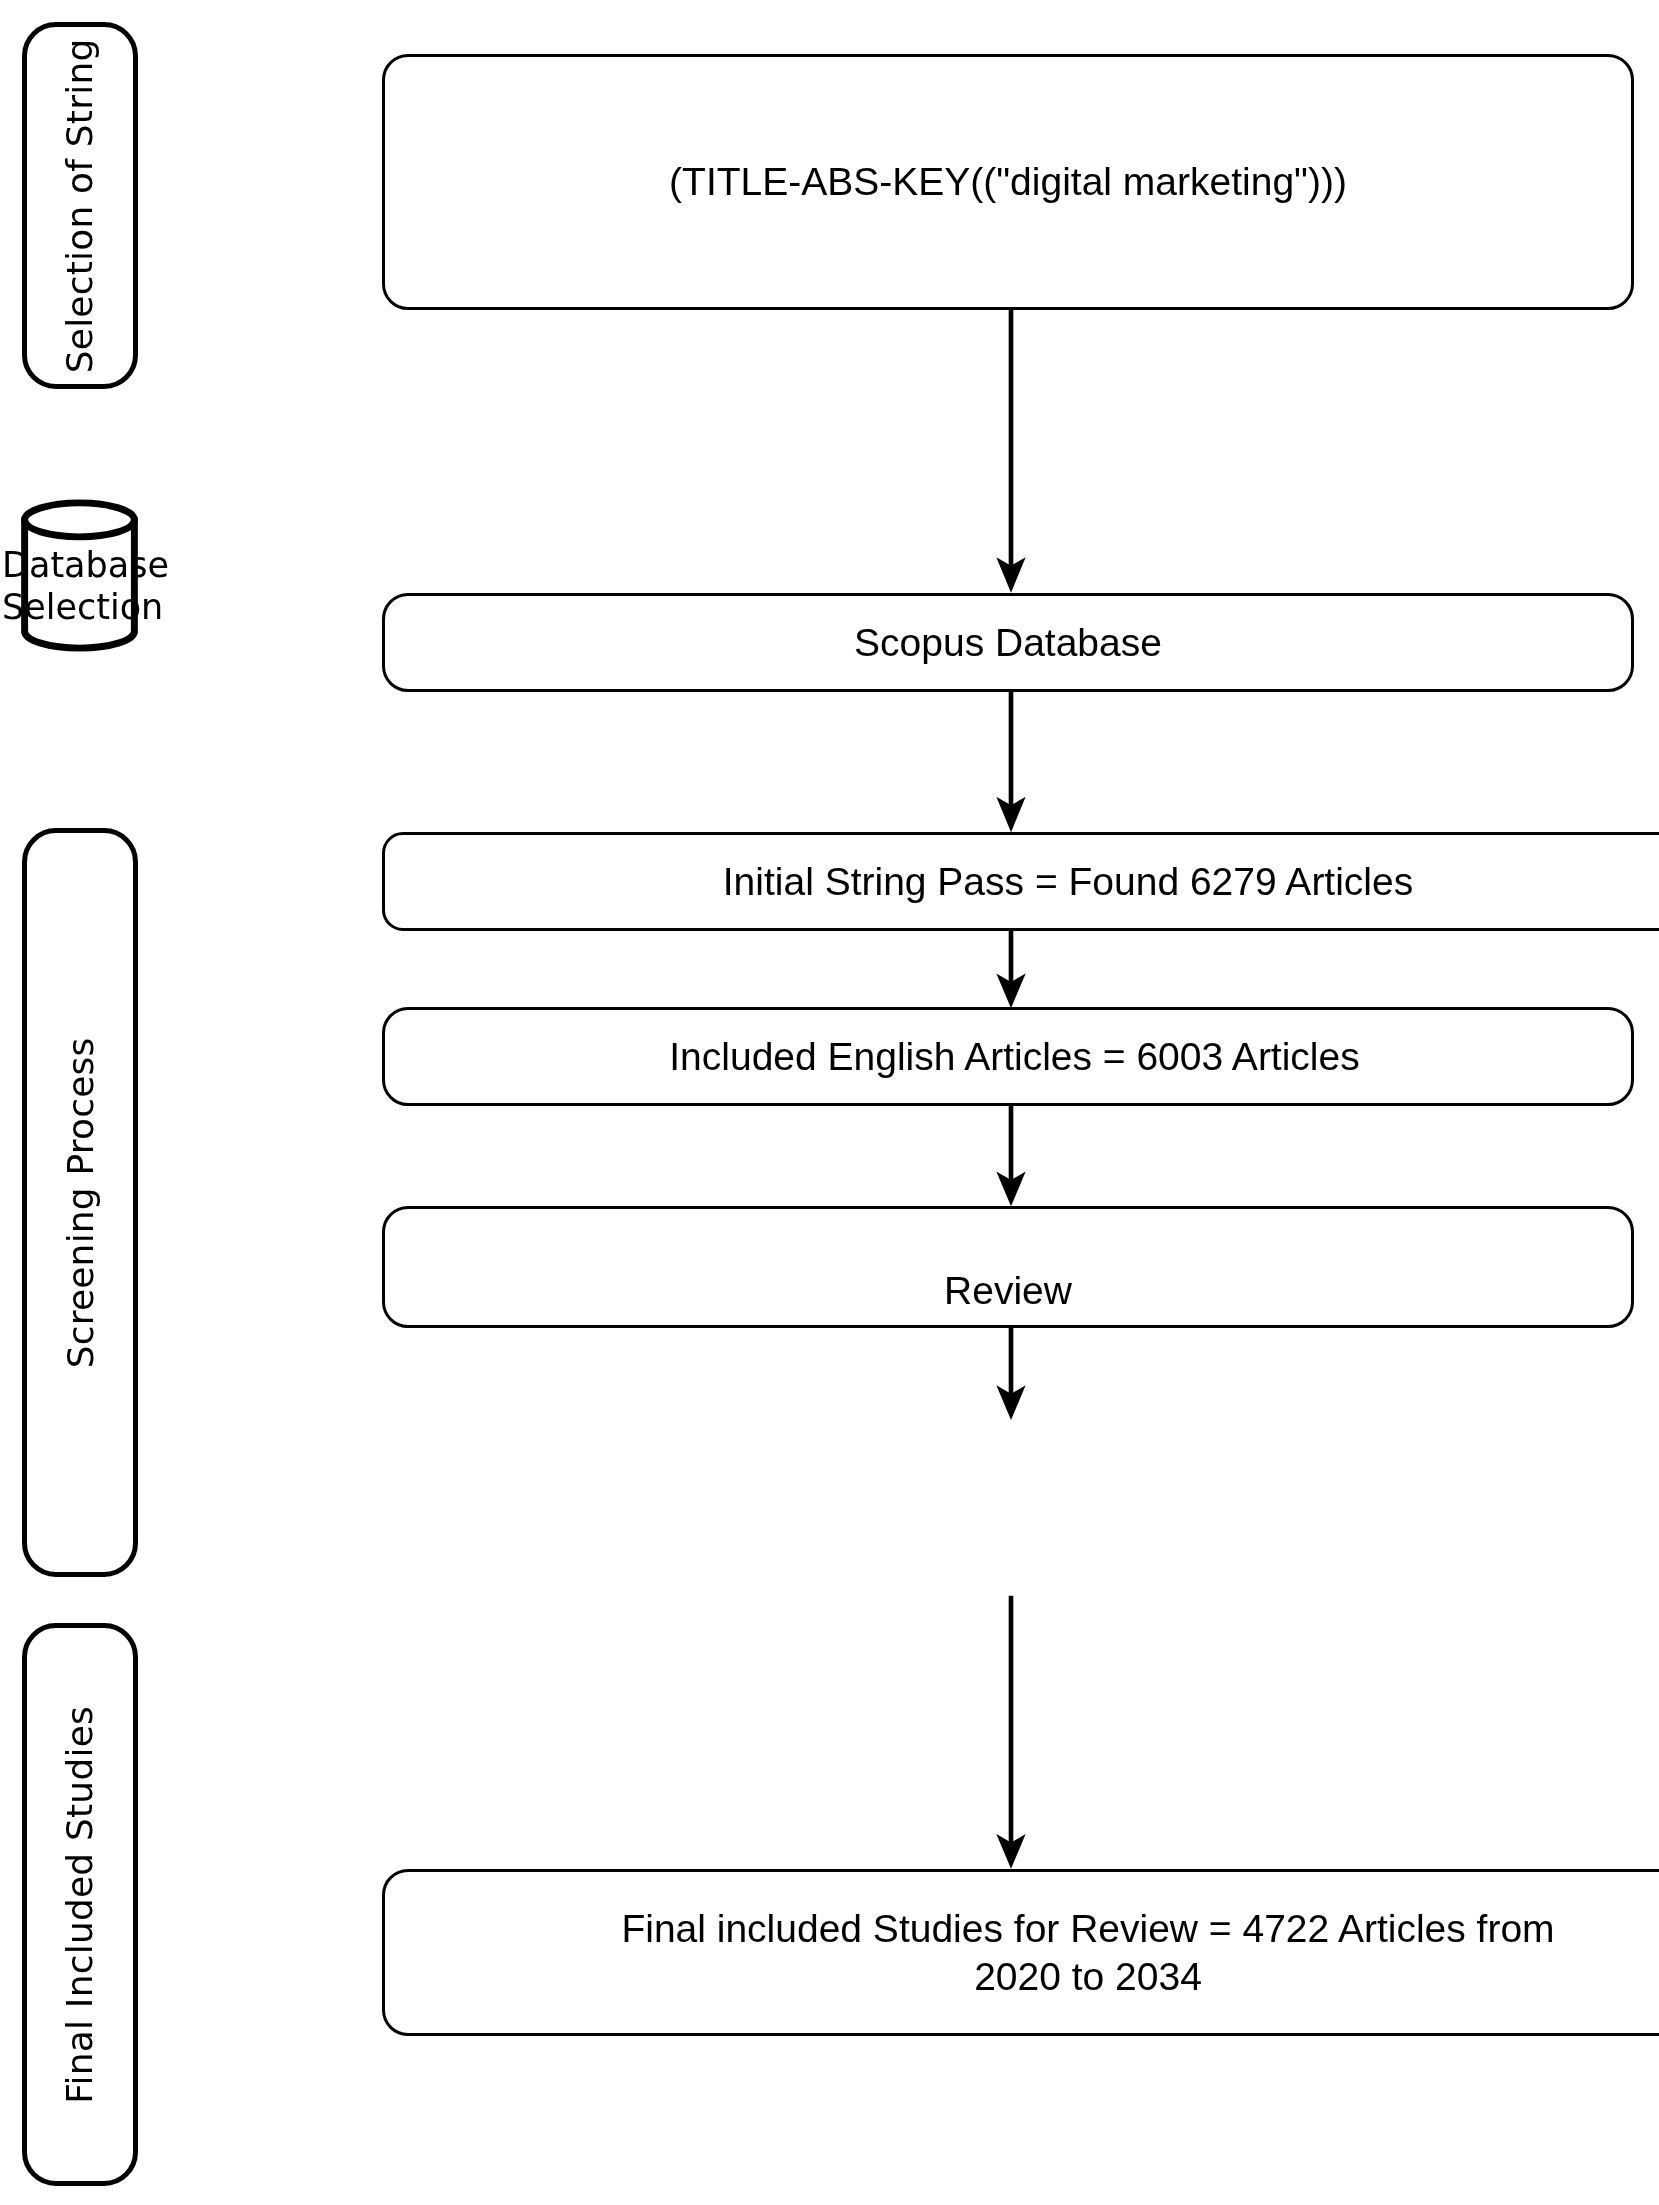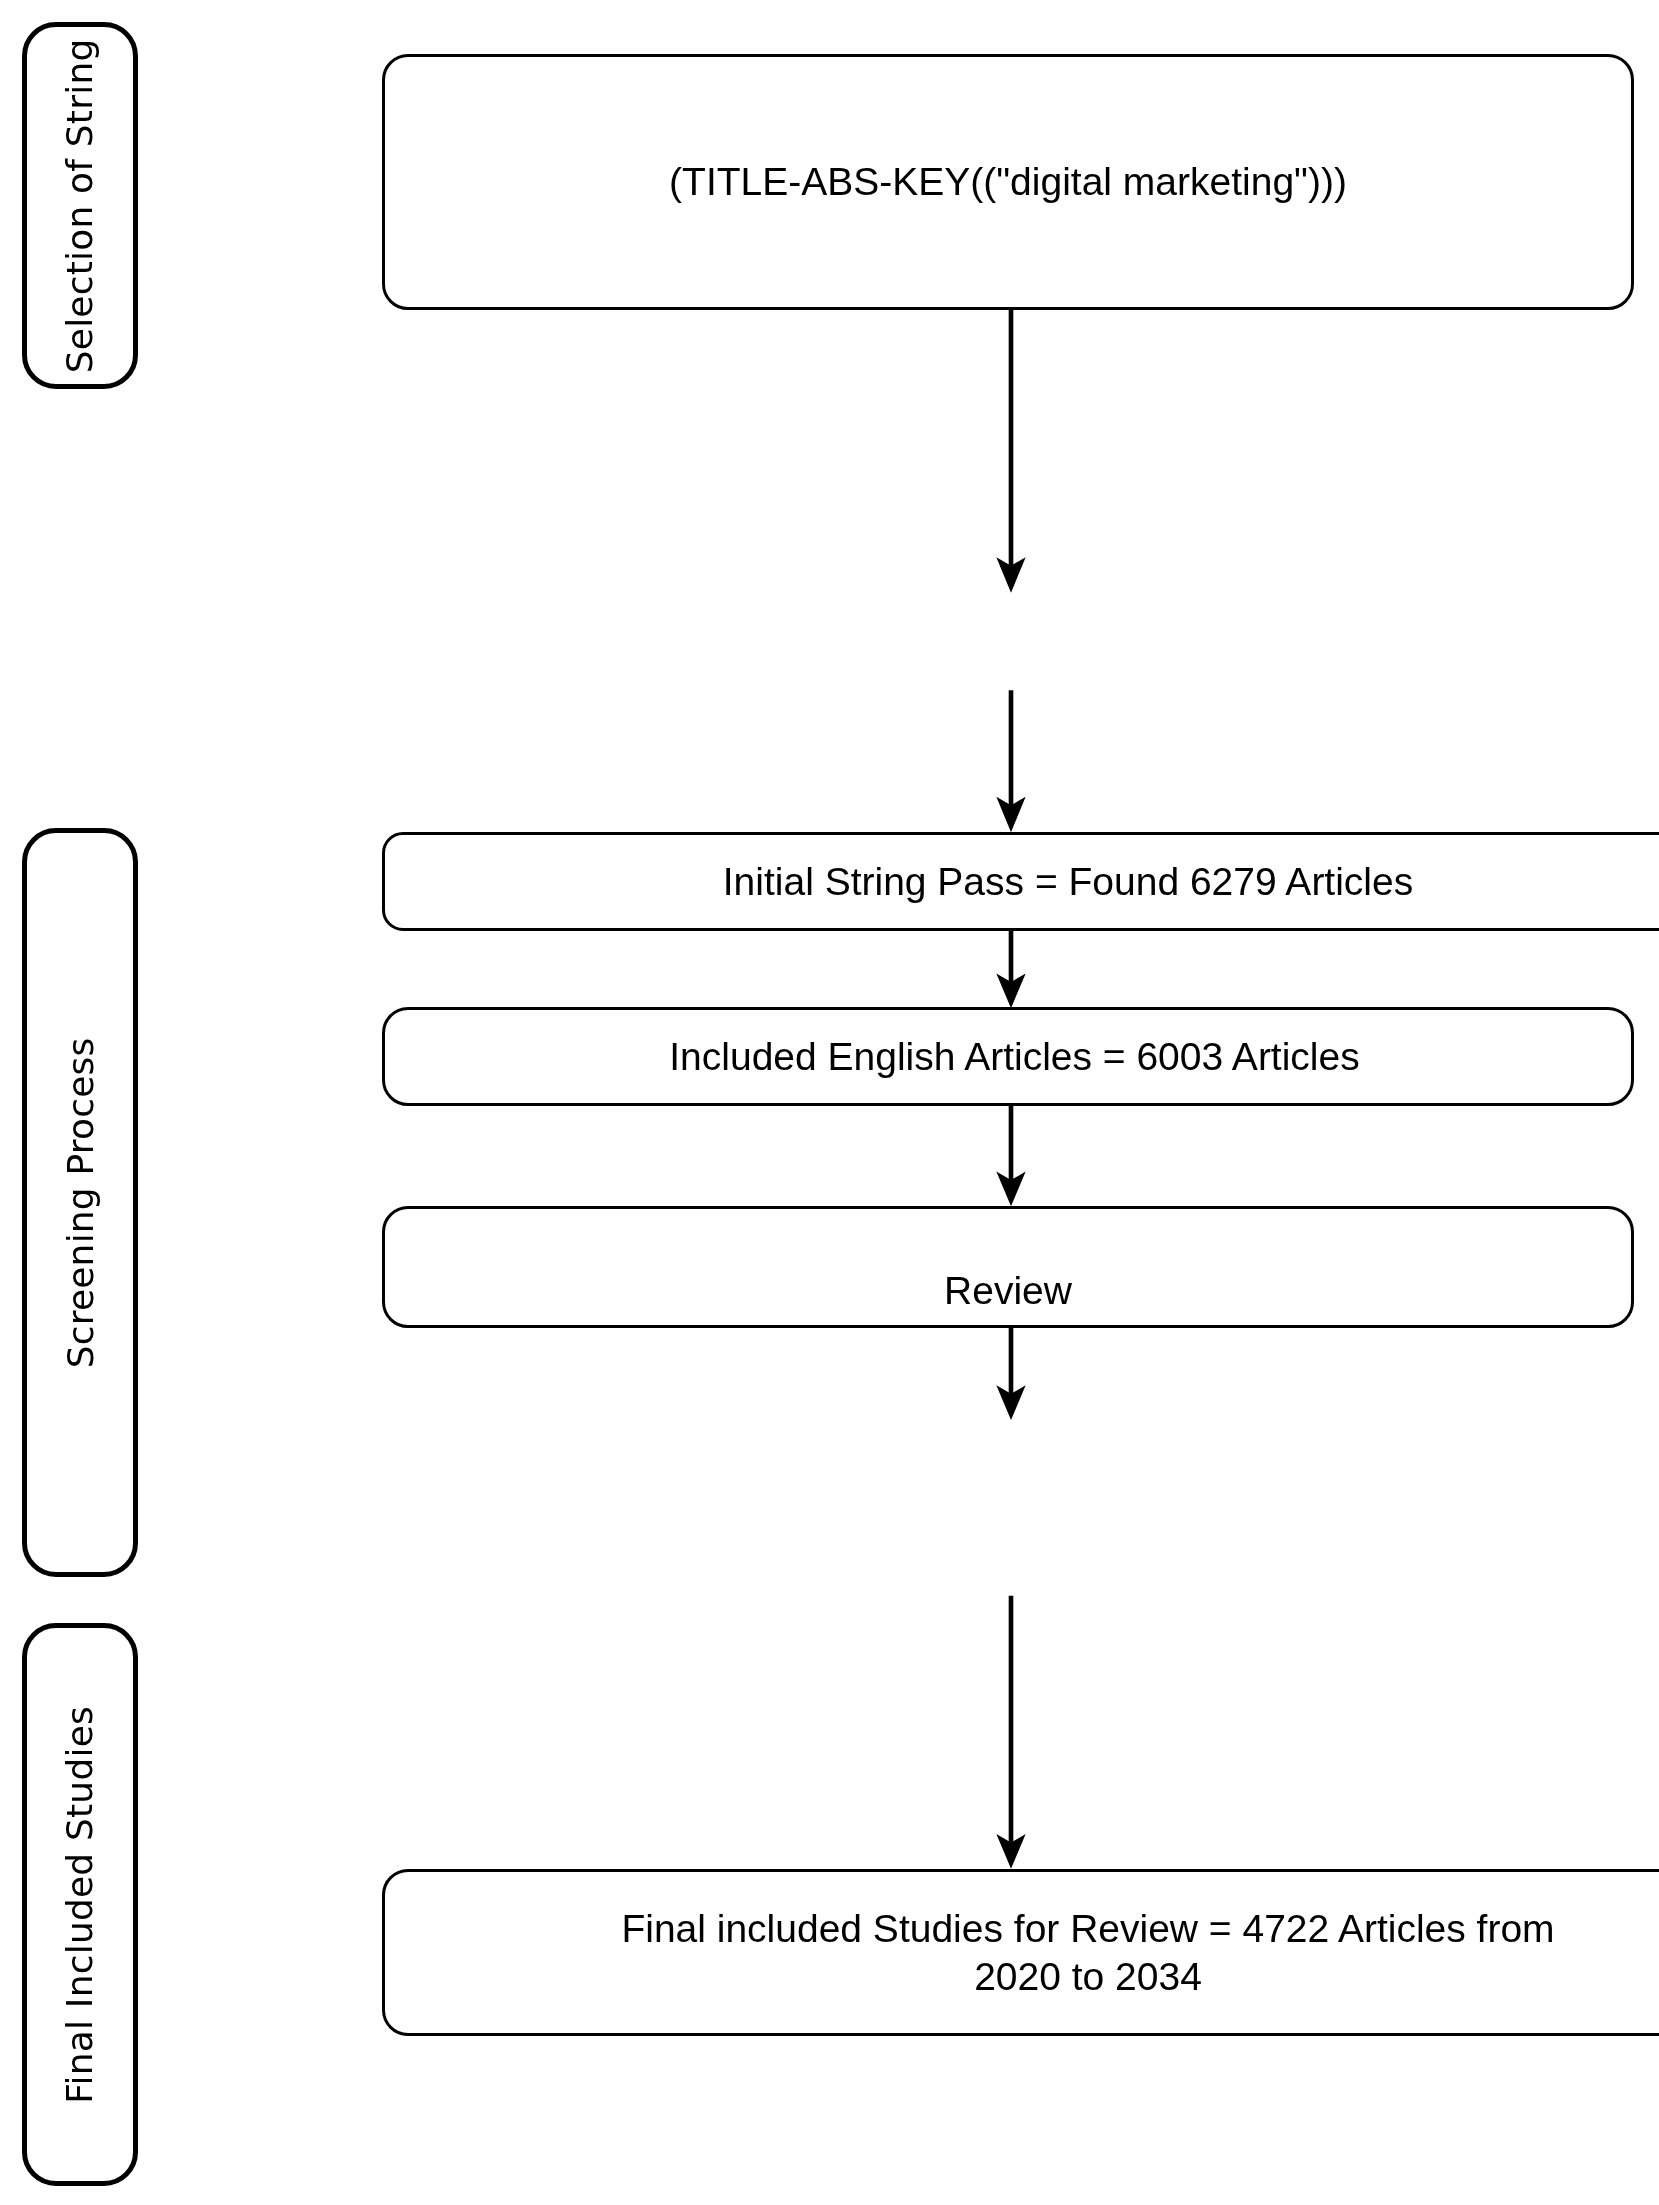"Database" div.db-cyl { html: none -> <div> <svg> <path></path> <path></path> <ellipse></ellipse> <path></path> </svg> <div> <div>Database</div> <div>Selection</div> </div> </div> }
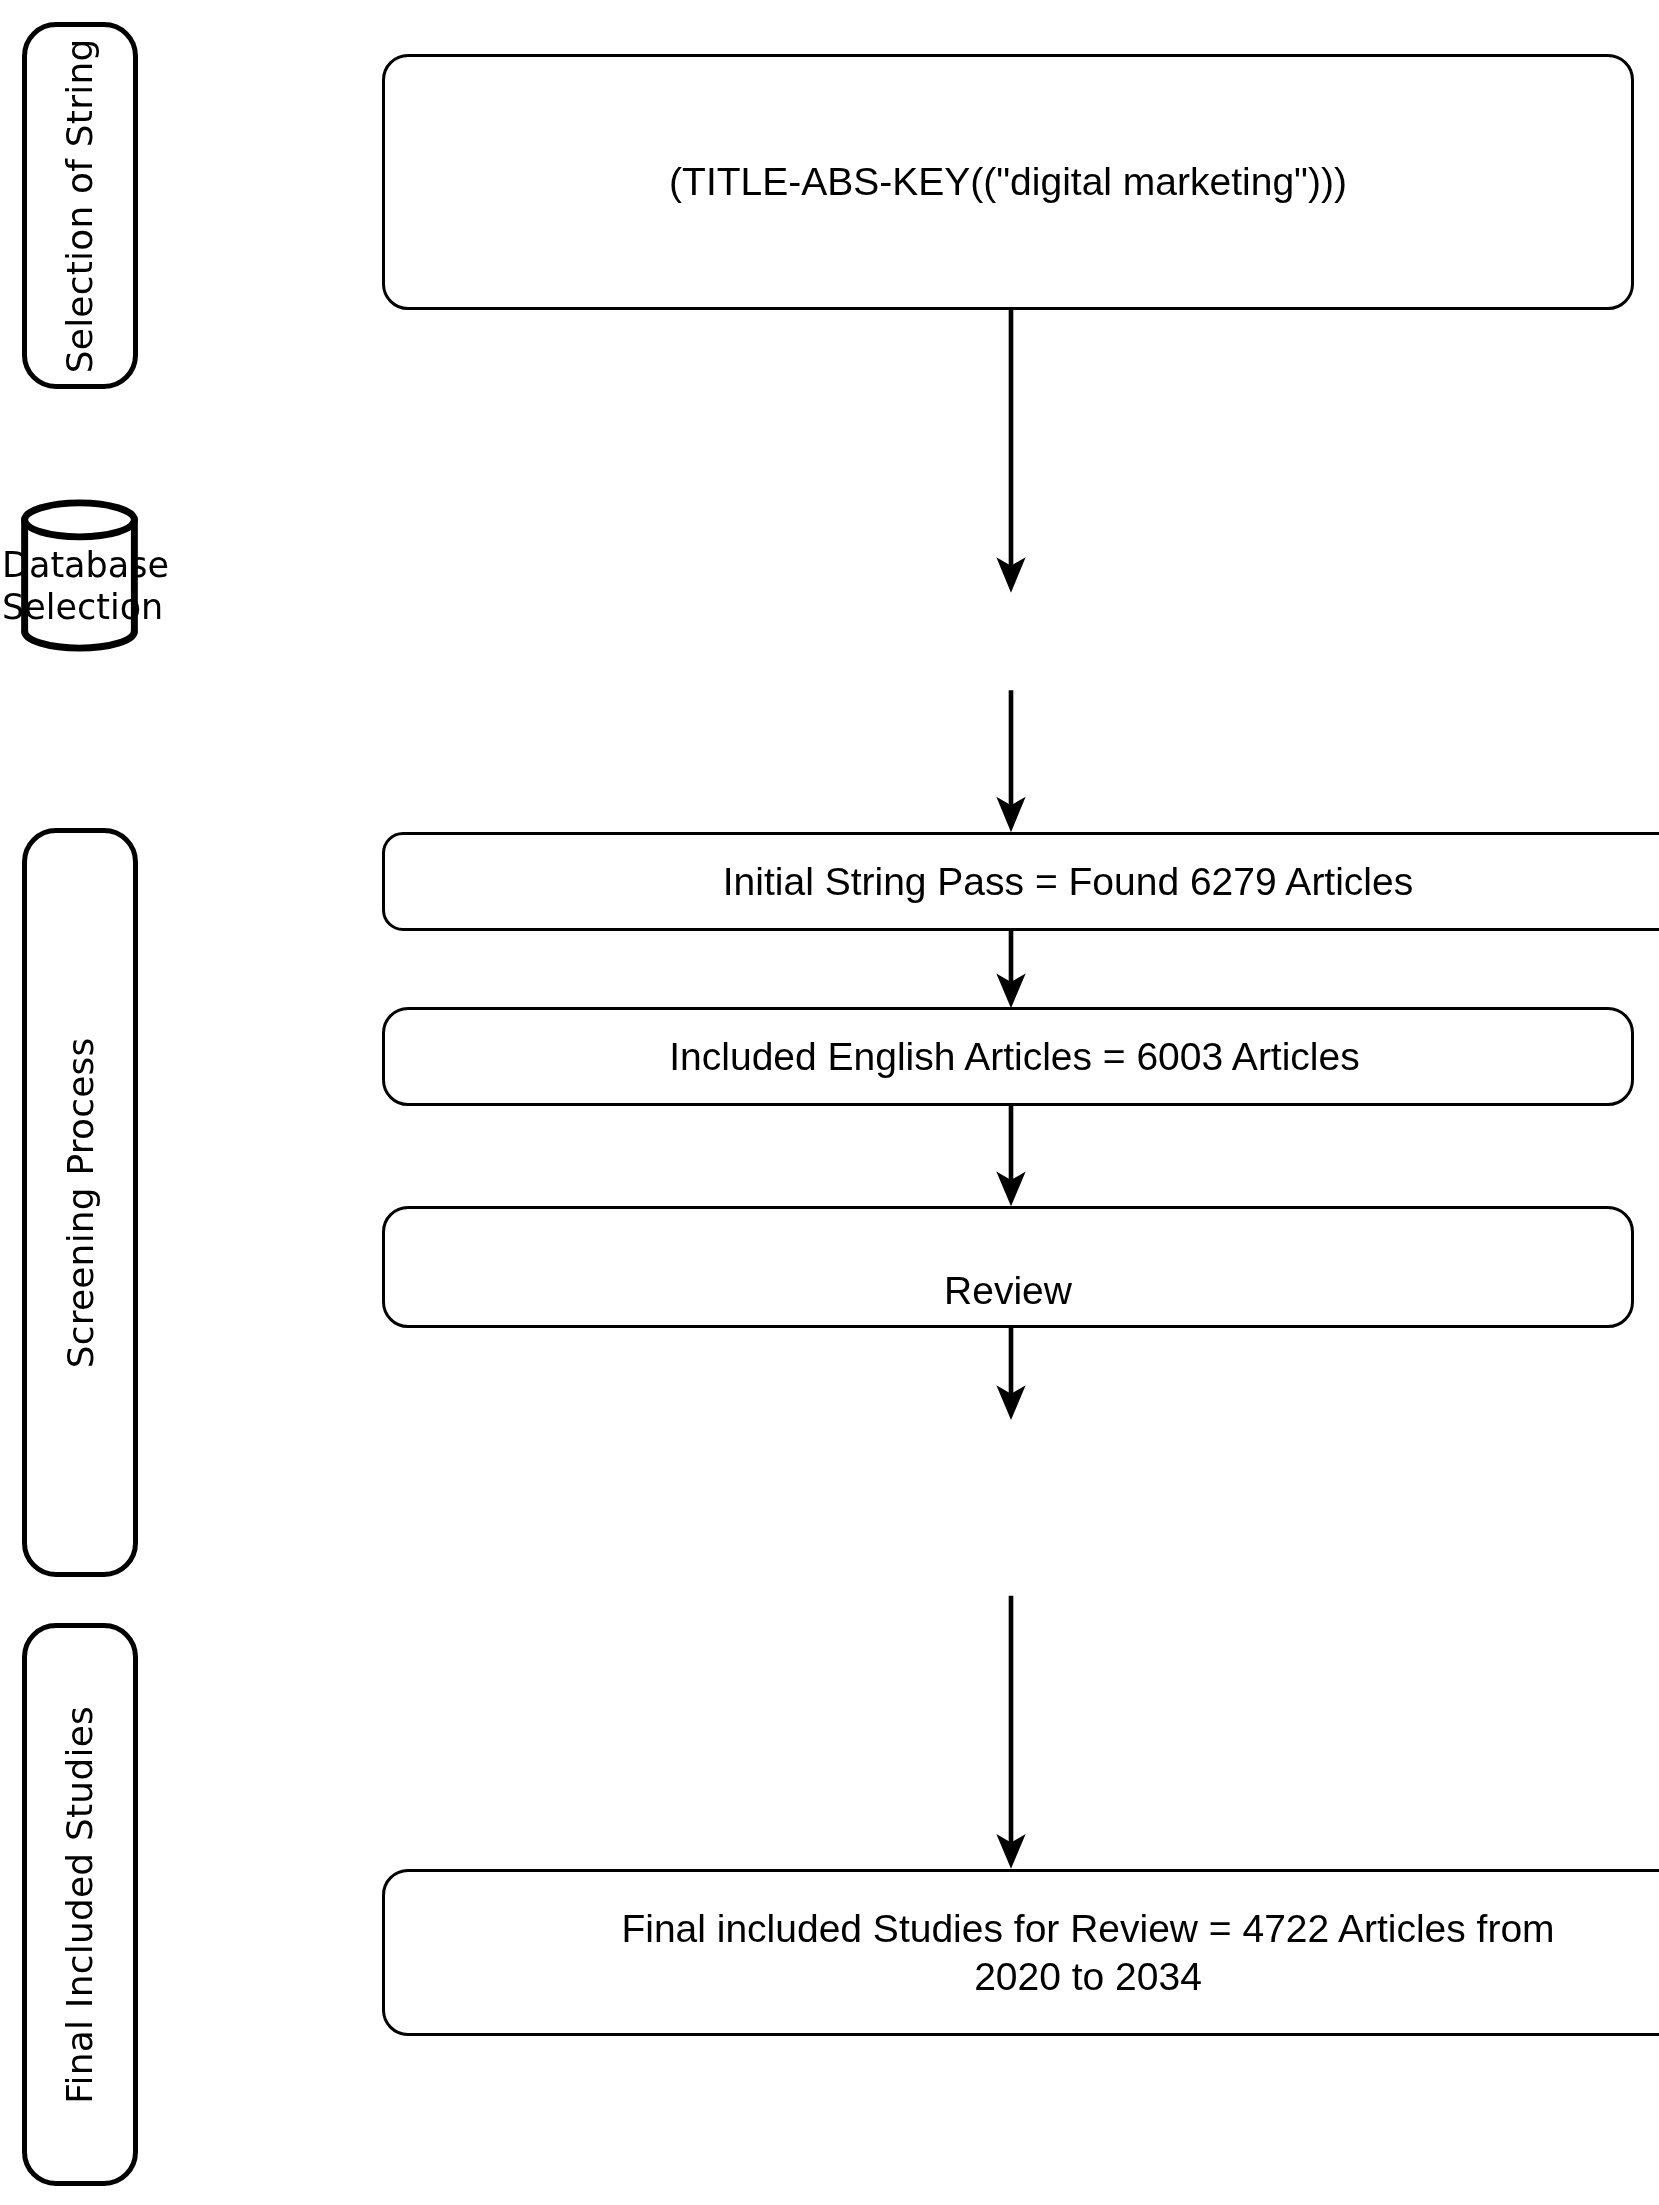"Scopus Database" div.node { html: none -> <div> <span>Scopus Database</span> </div> }
